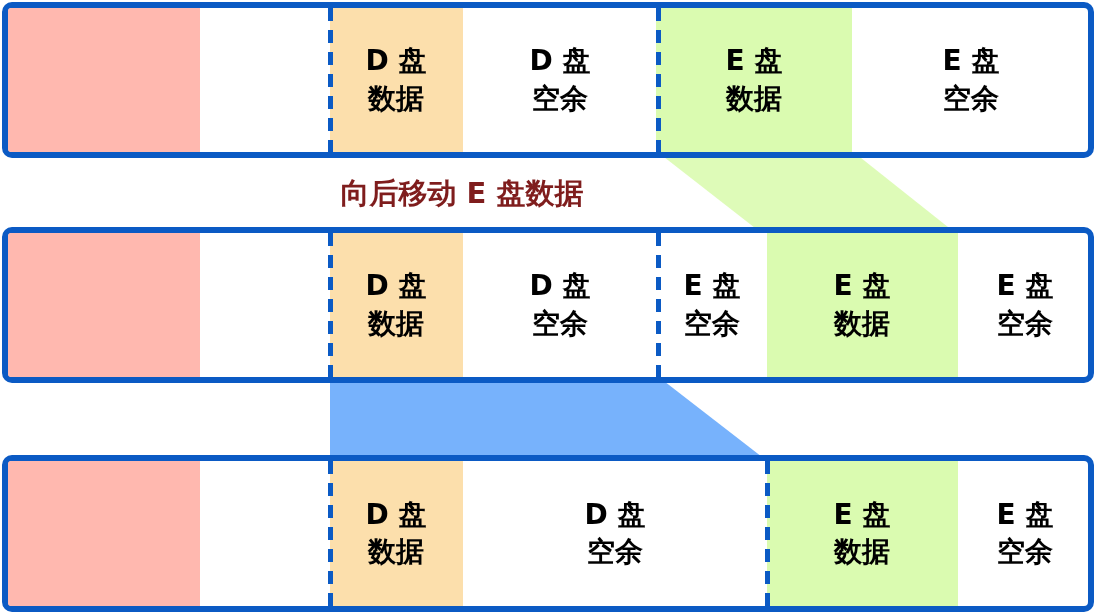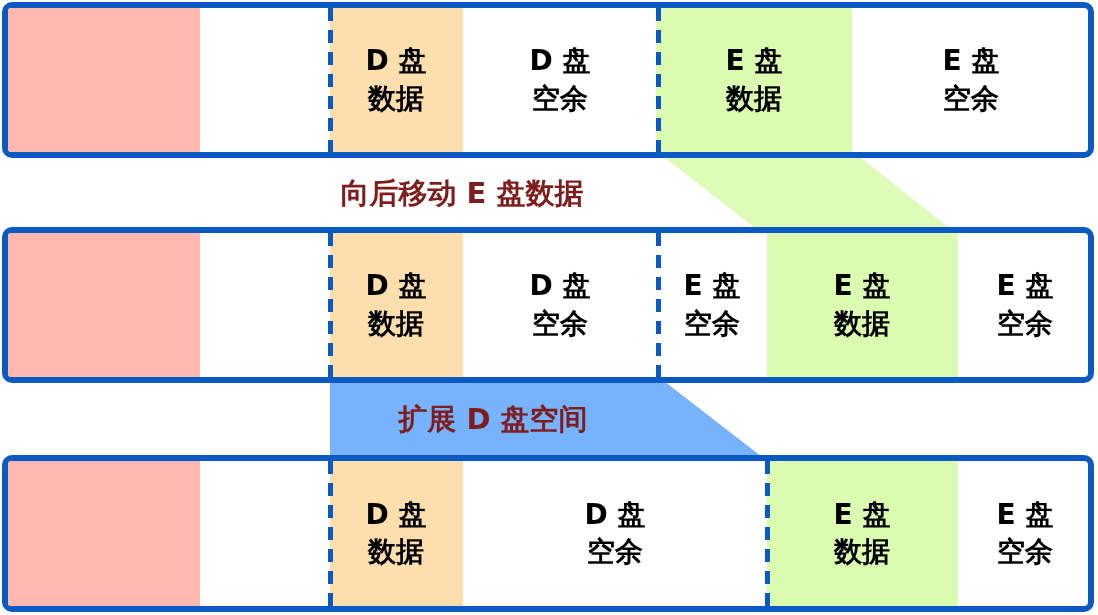"扩展 D 盘空间" div.gap-text { html: <div>扩展 D 盘空间</div> -> none }
